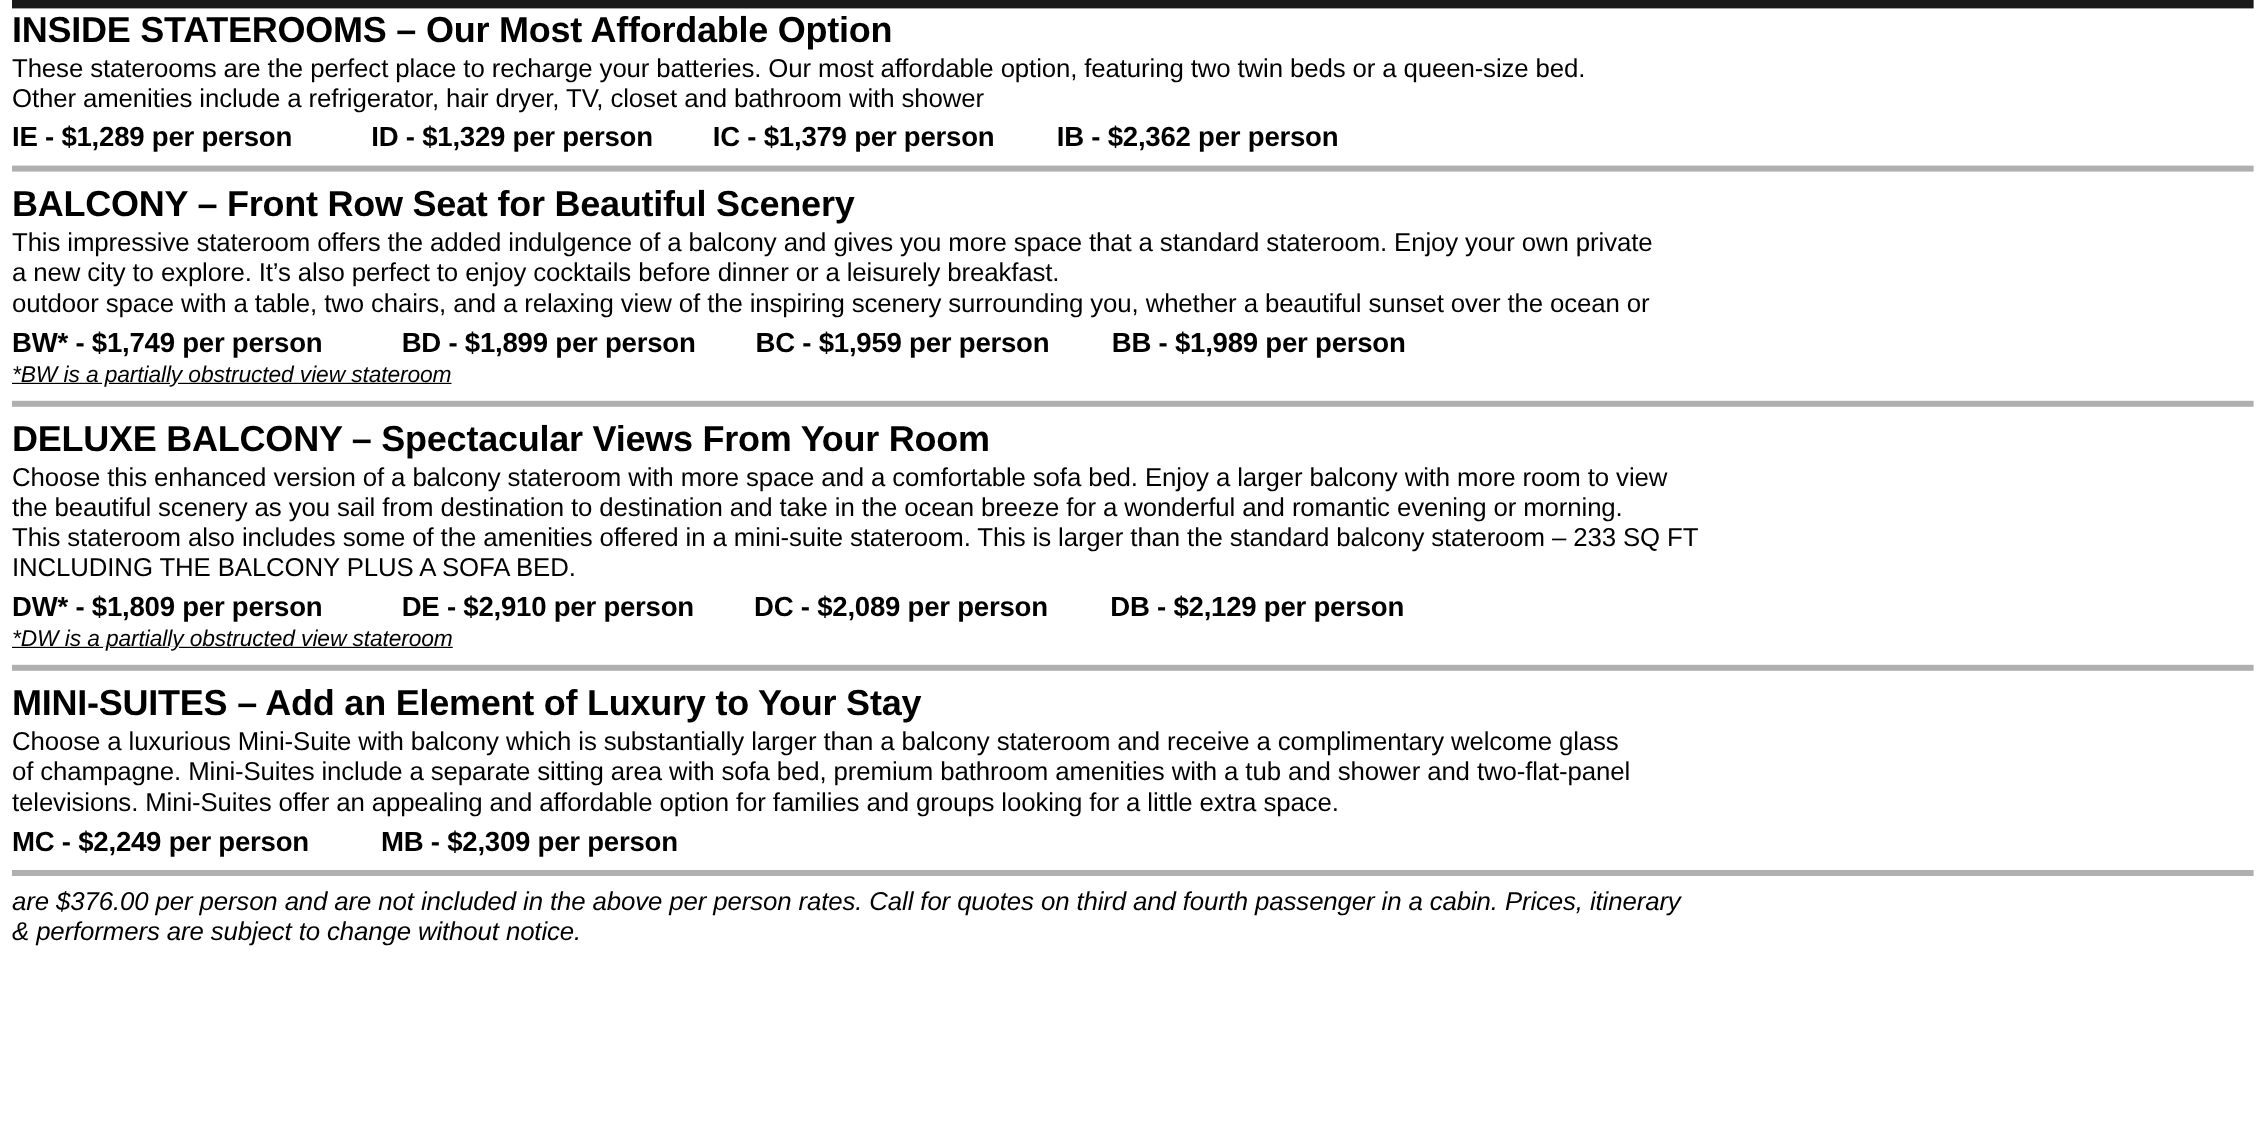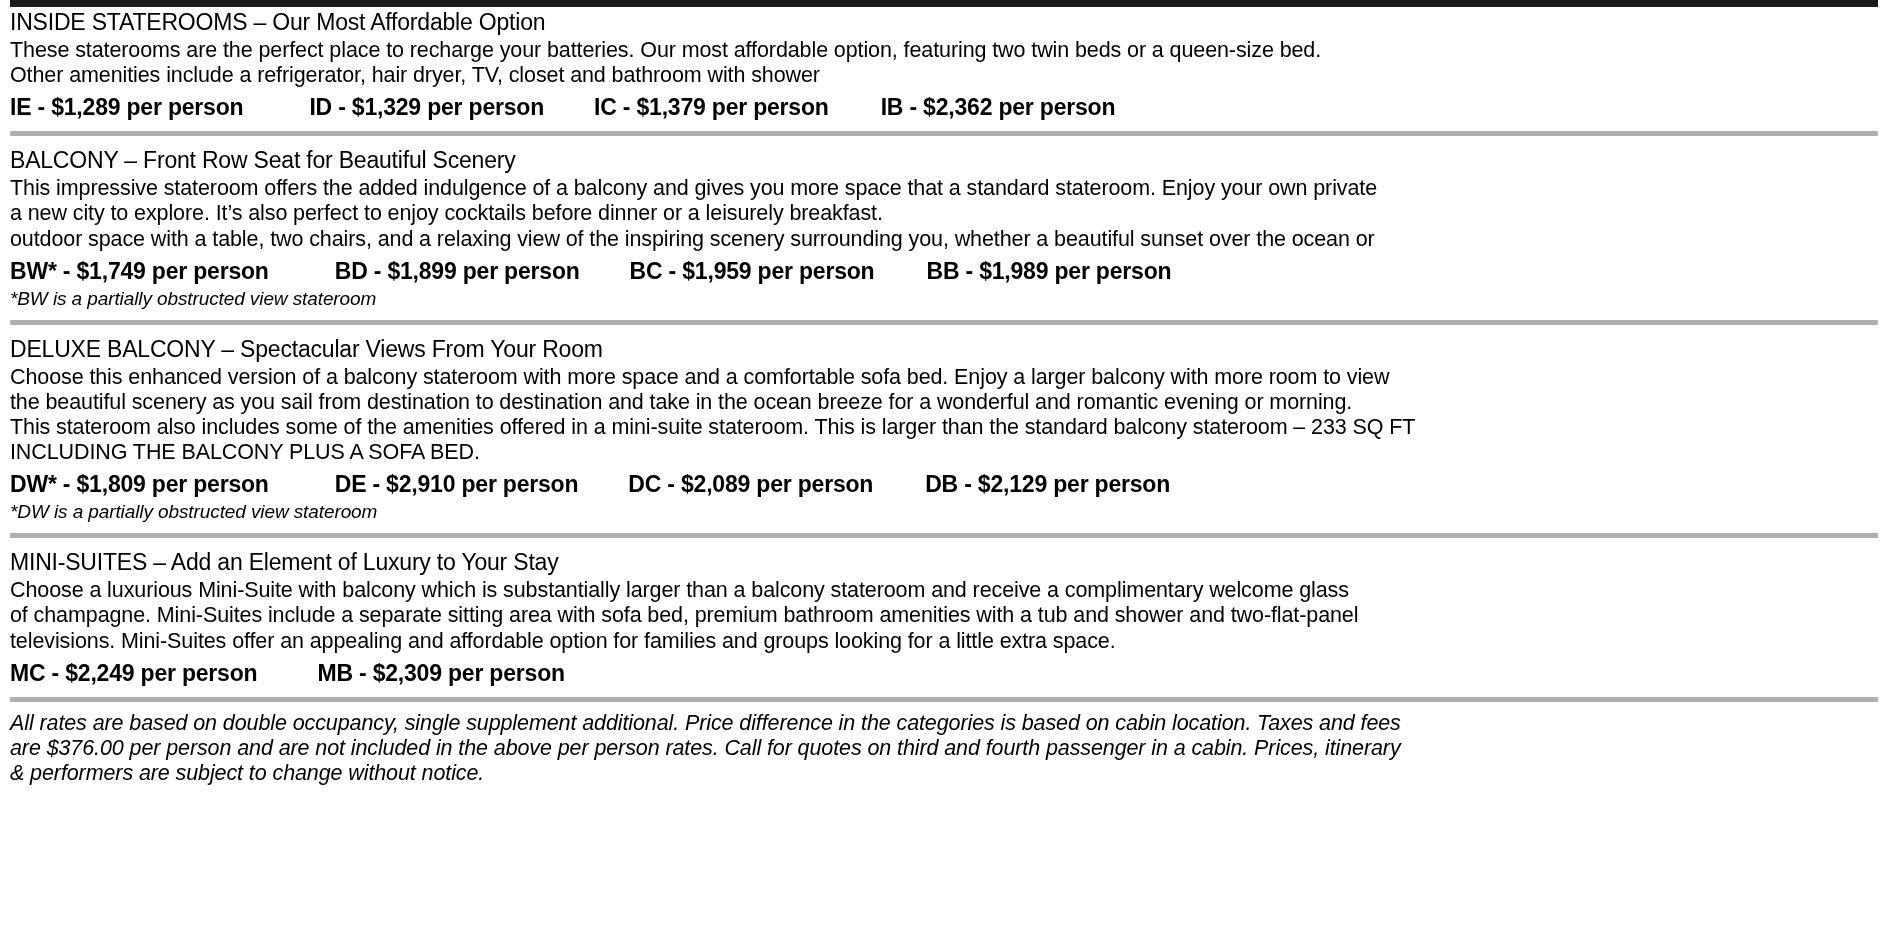"INSIDE STATEROOMS – Our Most" .sec-title { font-size: 23px -> 30px; font-weight: normal -> bold }
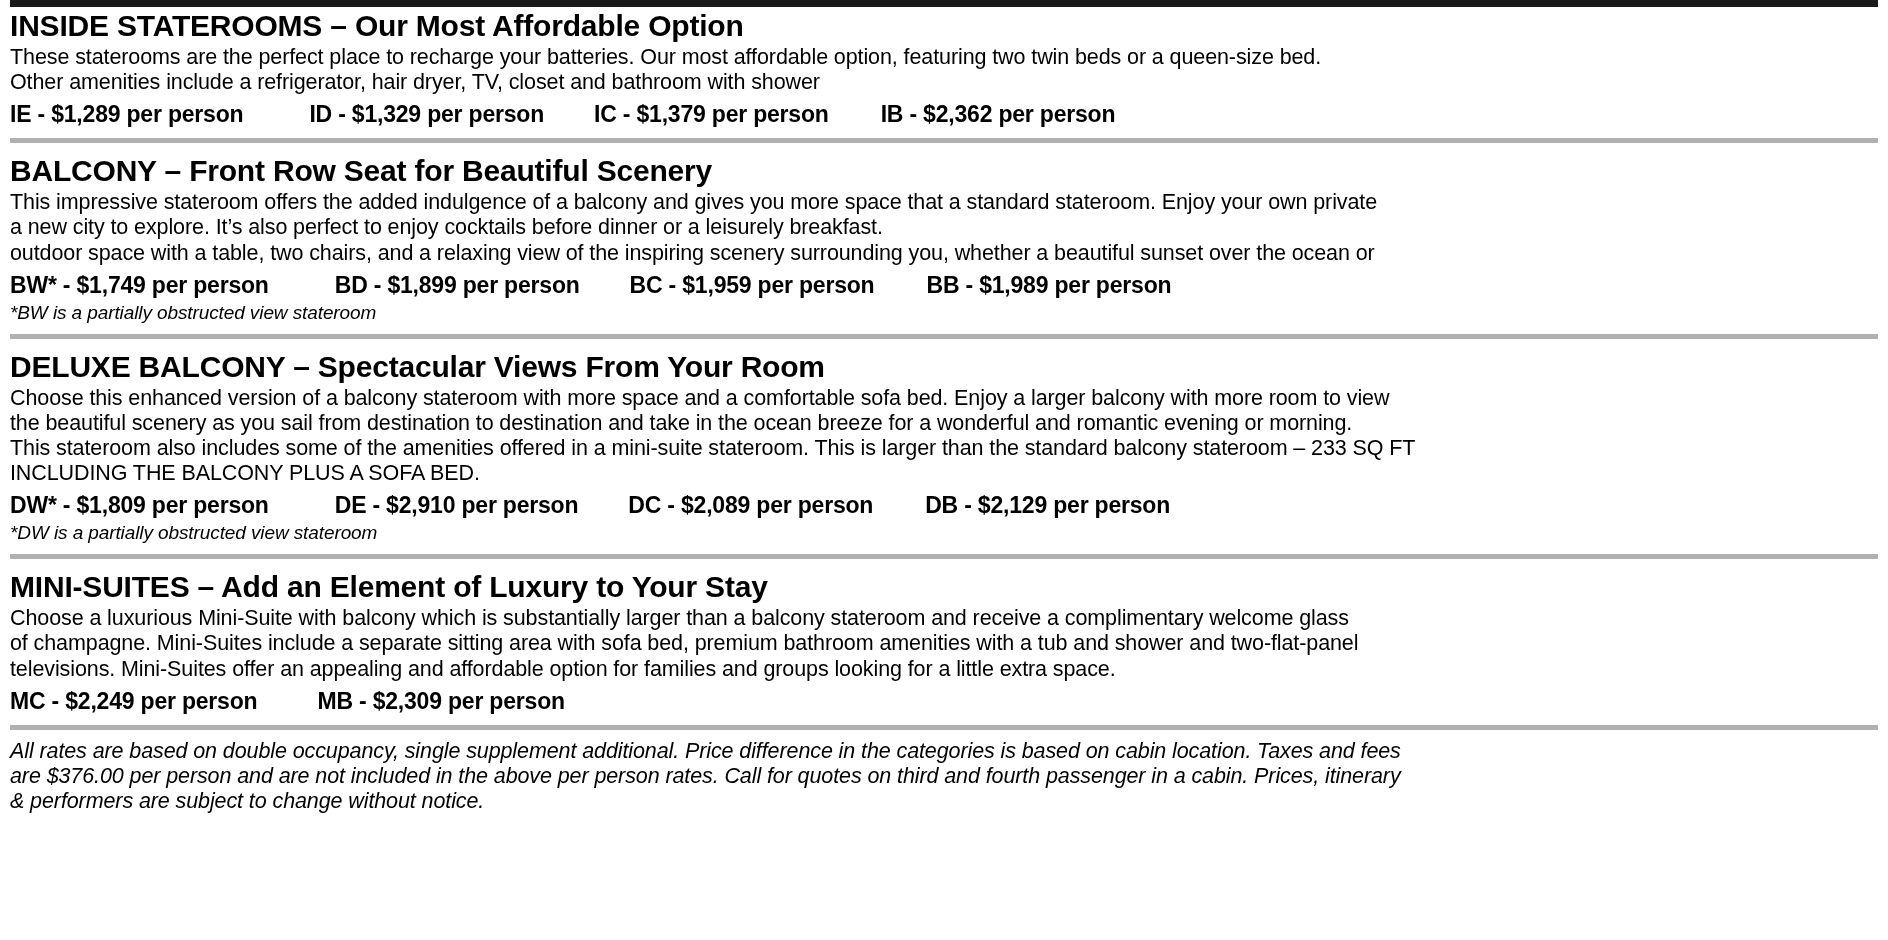"*BW is a partially obstructed" .footnote { text-decoration: none -> underline }
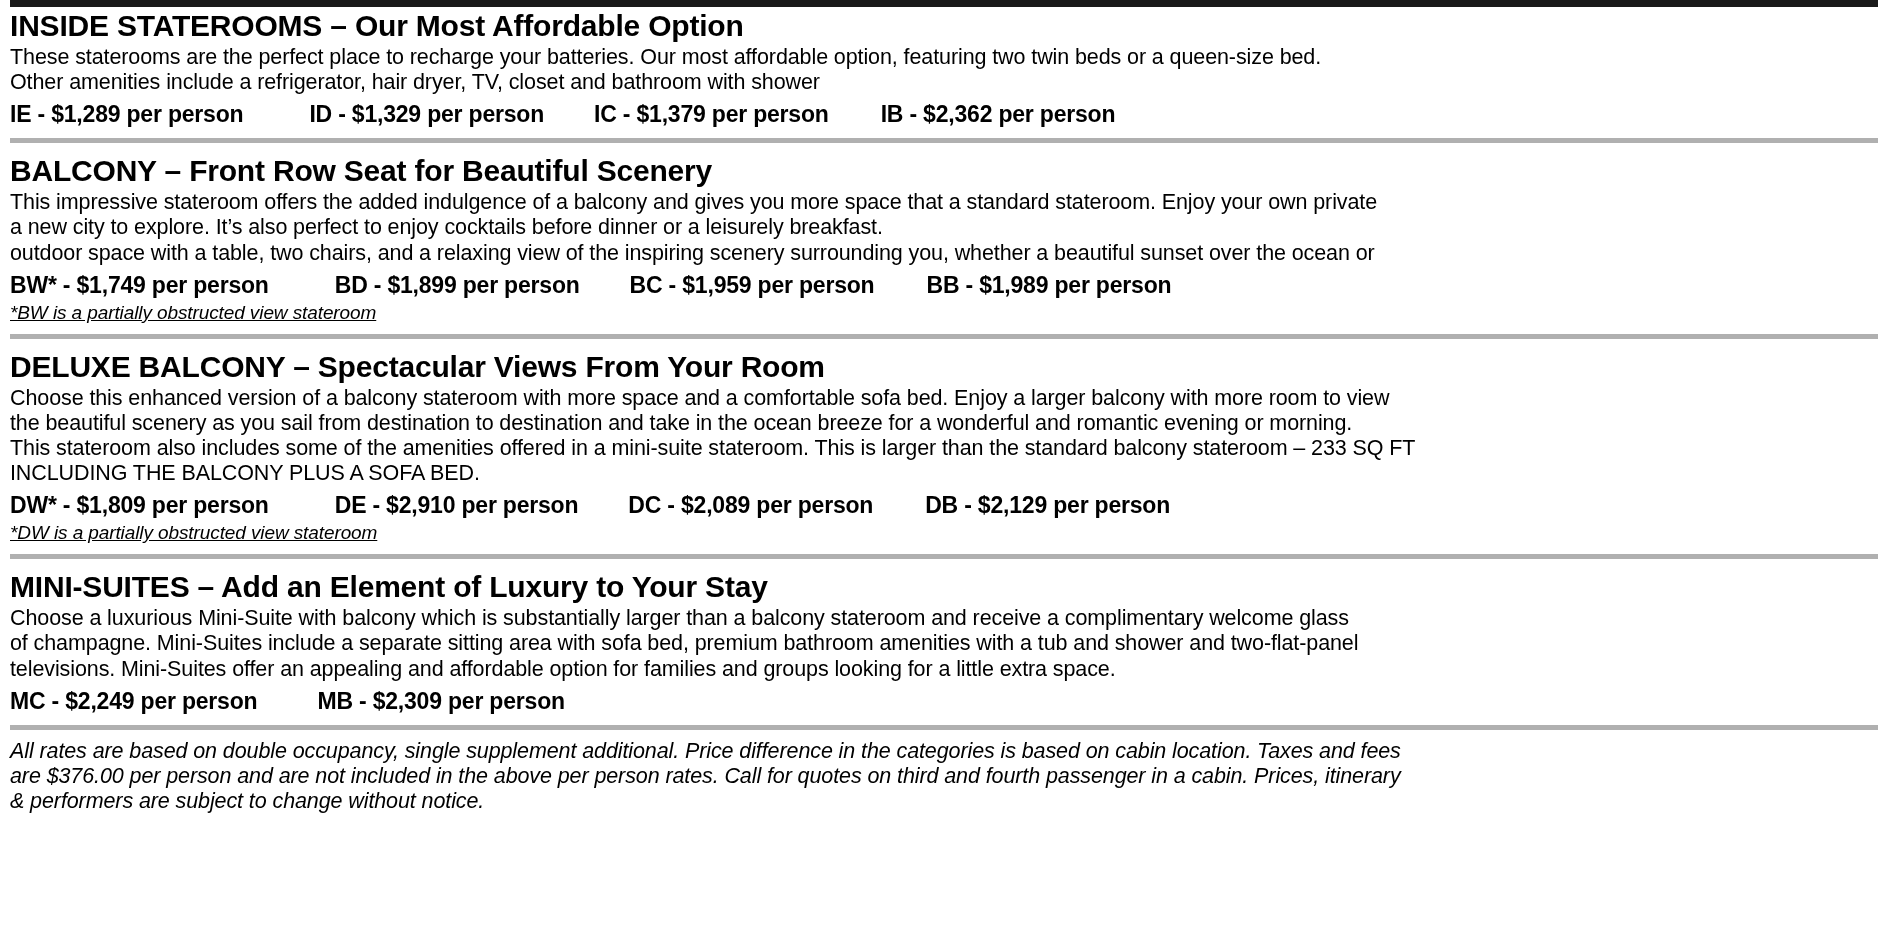"All rates are based on" p { html: <p>All rates are based on double occupancy, single supplement additional. Price difference in the categories is based on cabin location. Taxes and fees</p> -> none }
